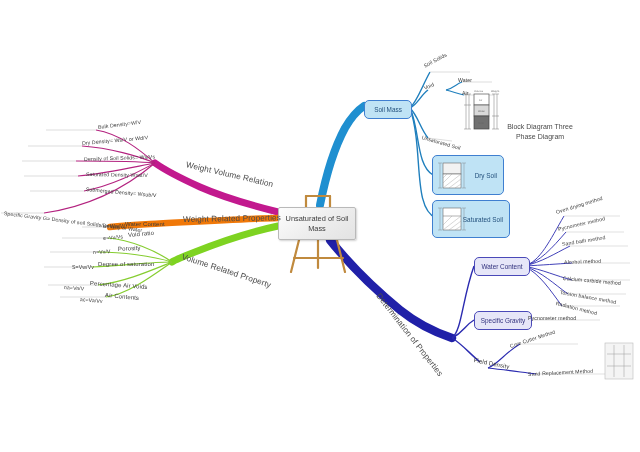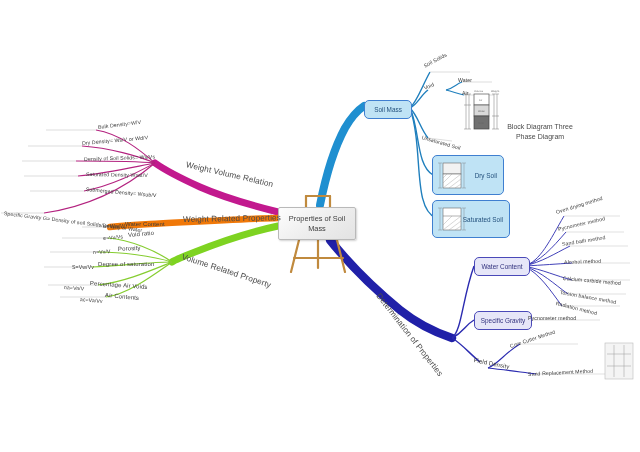"Properties of Soil Mass" span { text: Properties -> Unsaturated }
